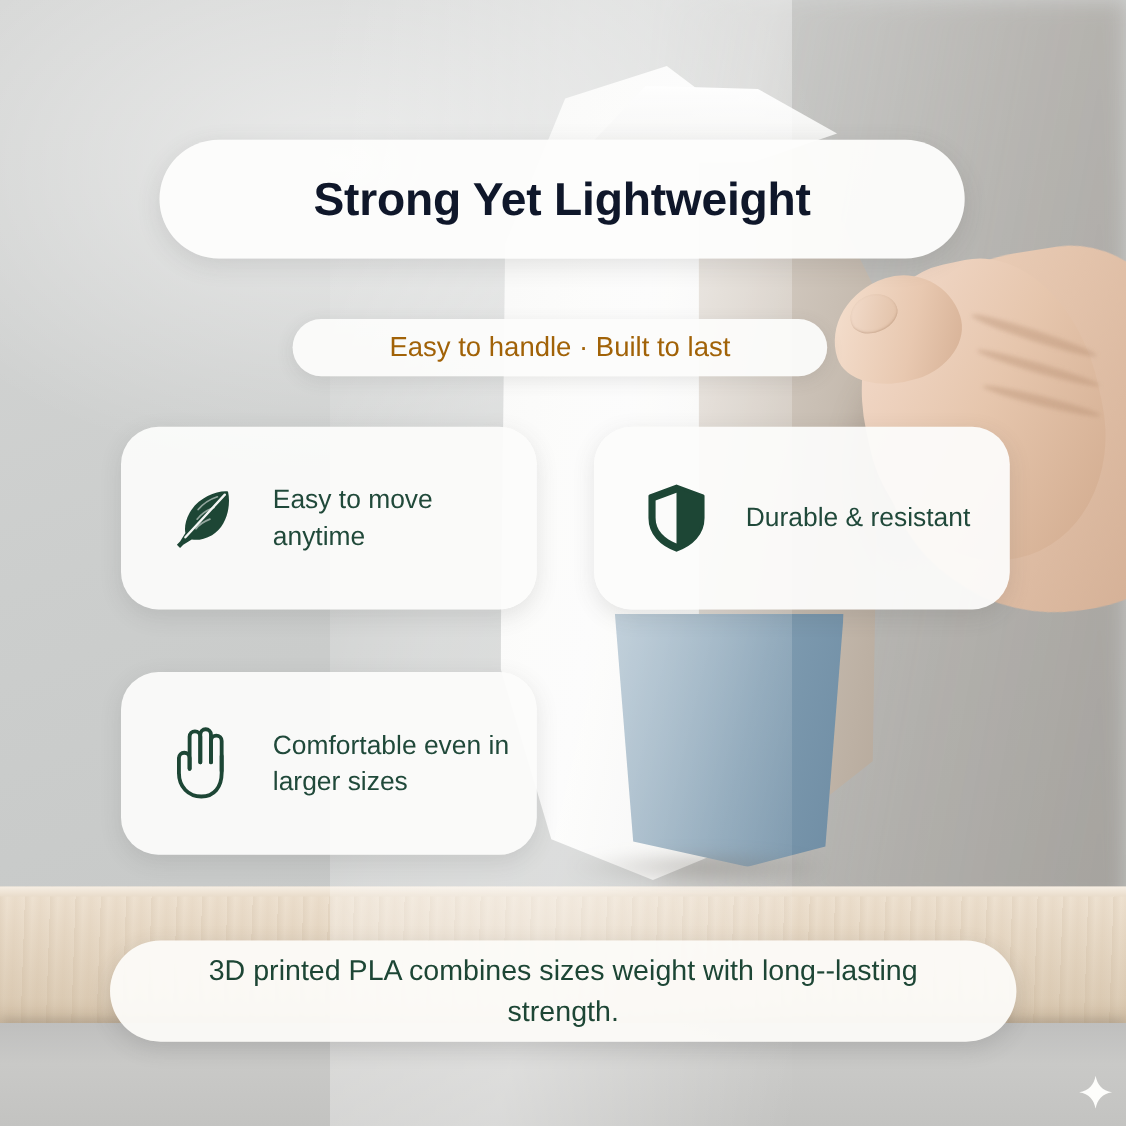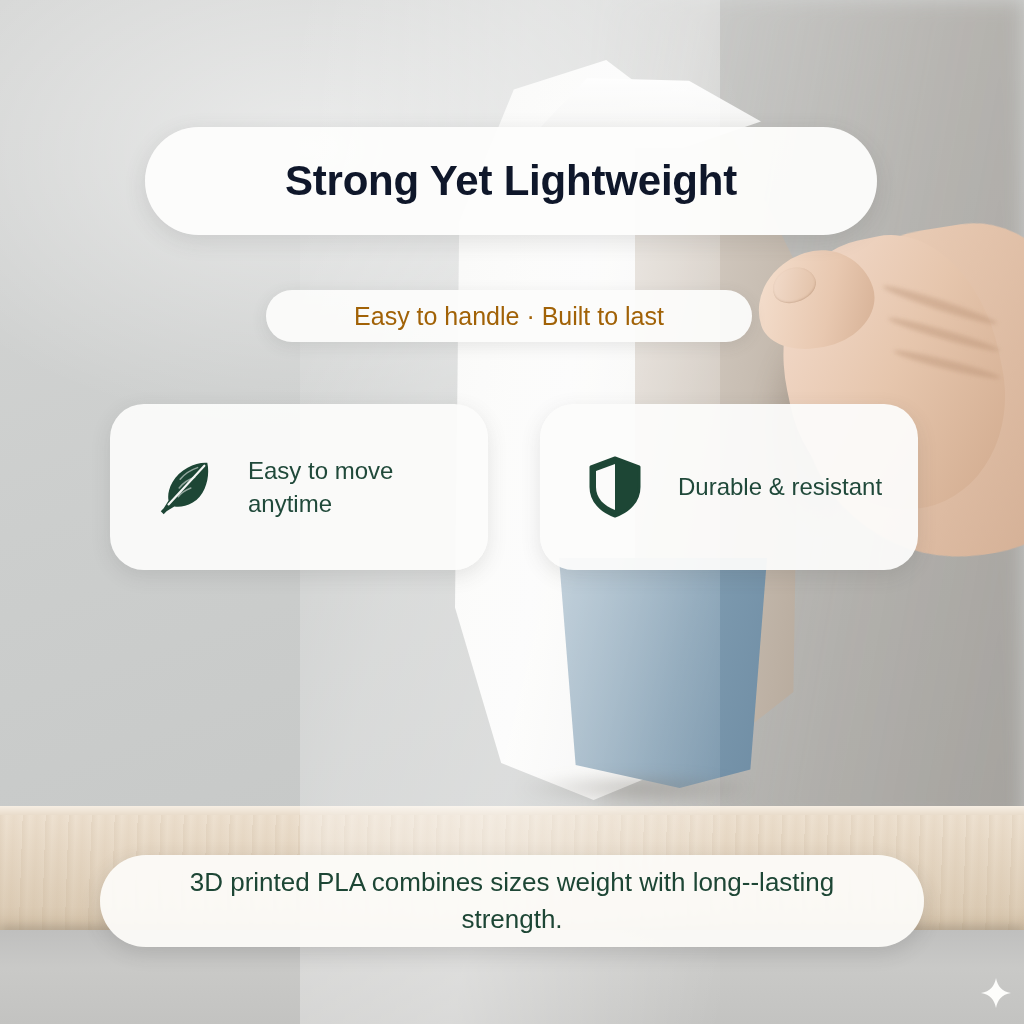"Easy to move anytime" .cards { top: 404px -> 388px }
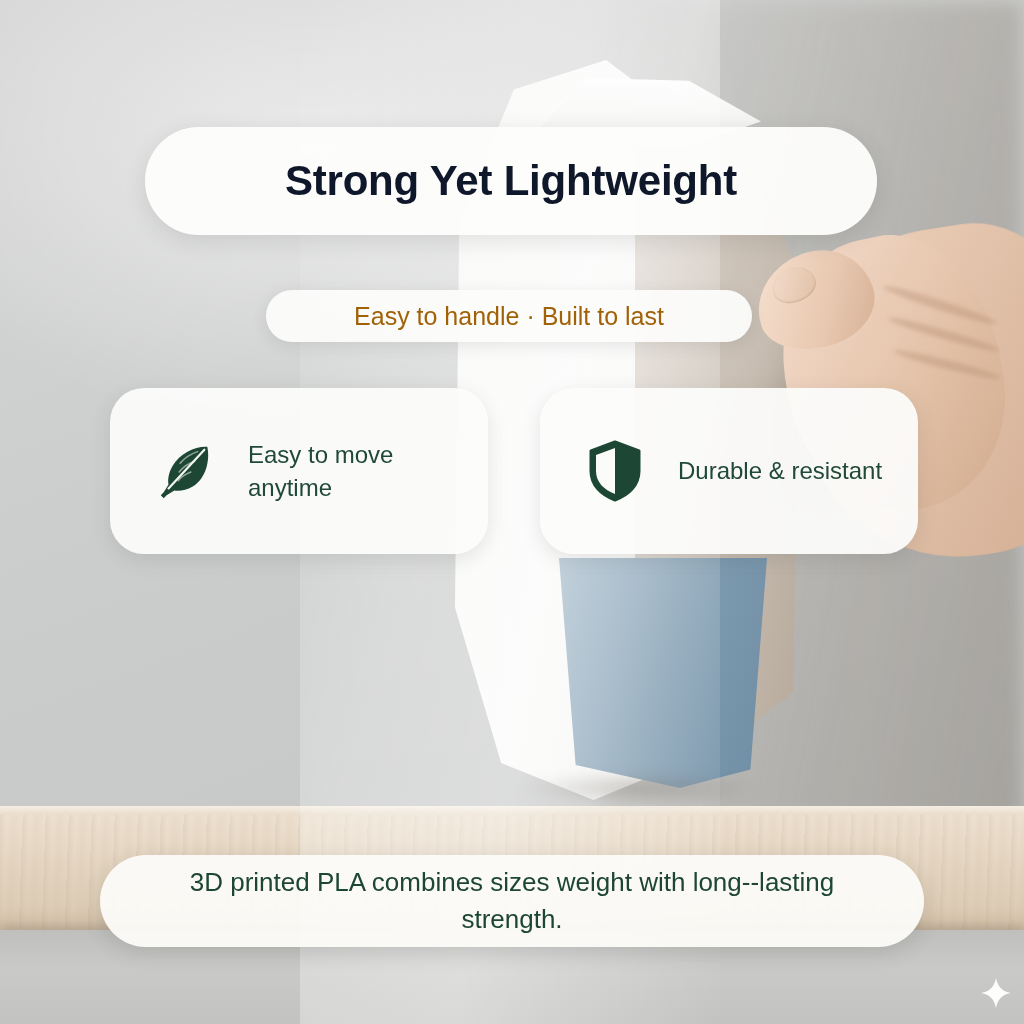"Comfortable even in larger sizes" div.card { html: none -> <div> <span> <svg> <path></path> <path></path> <path></path> <path></path> </svg> </span> <span>Comfortable even in larger sizes</span> </div> }
